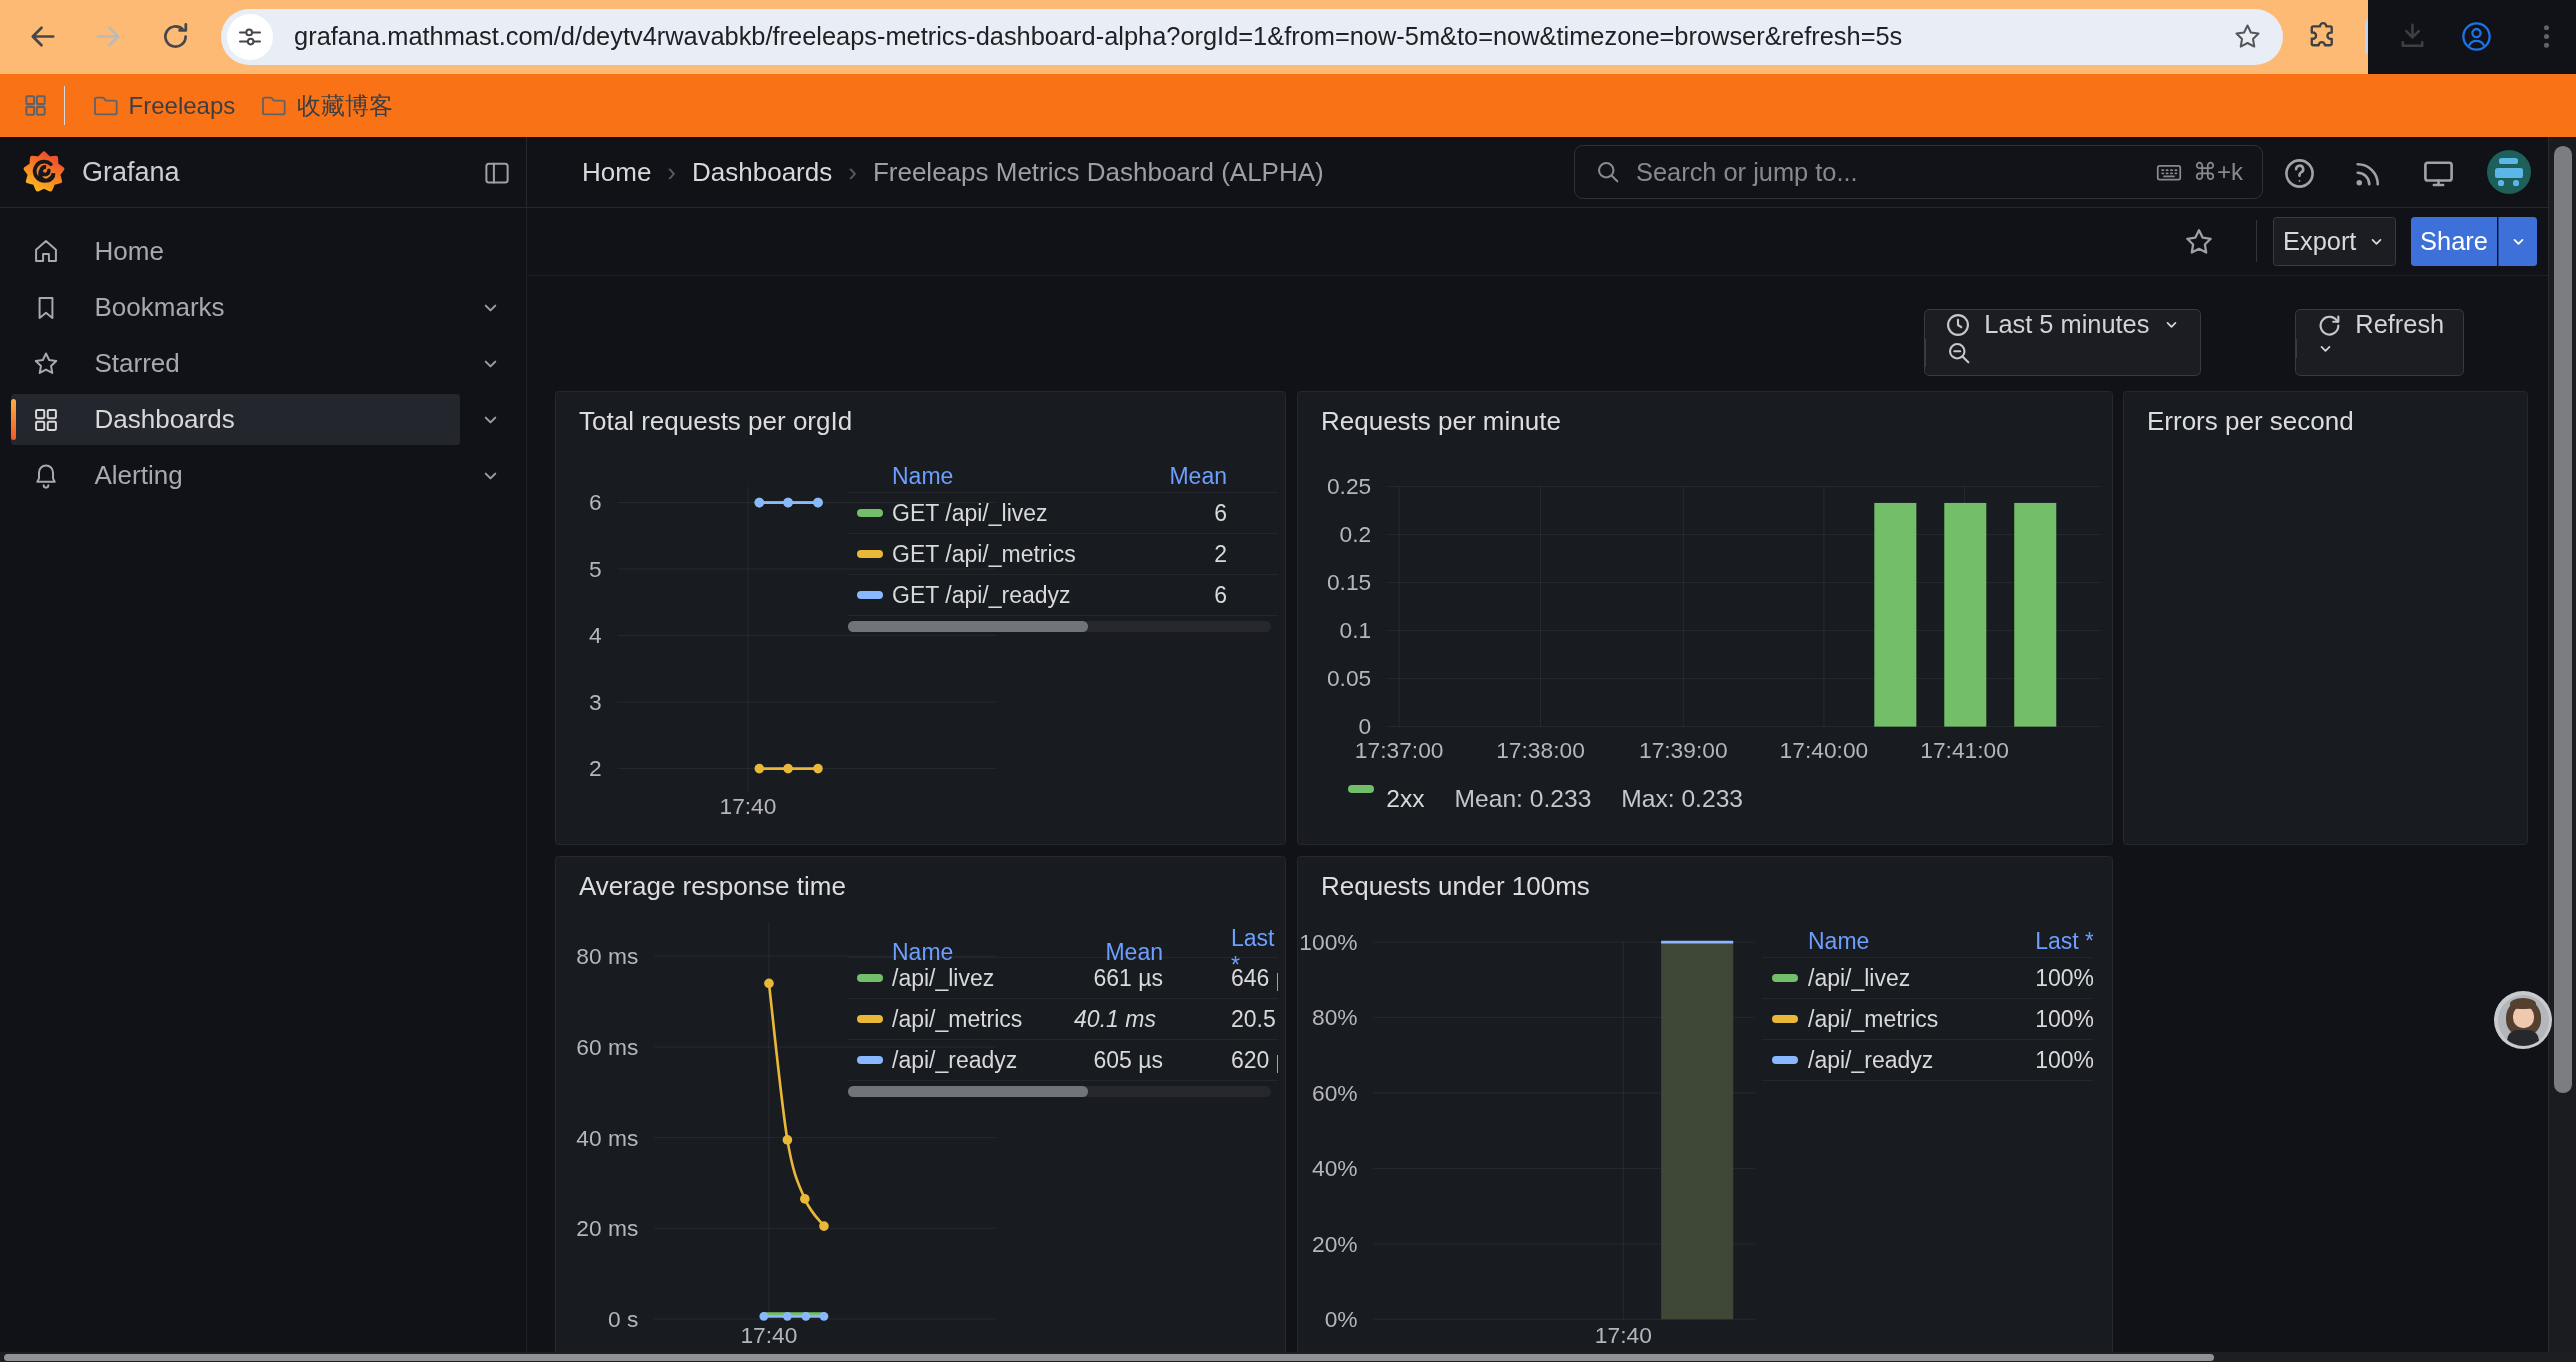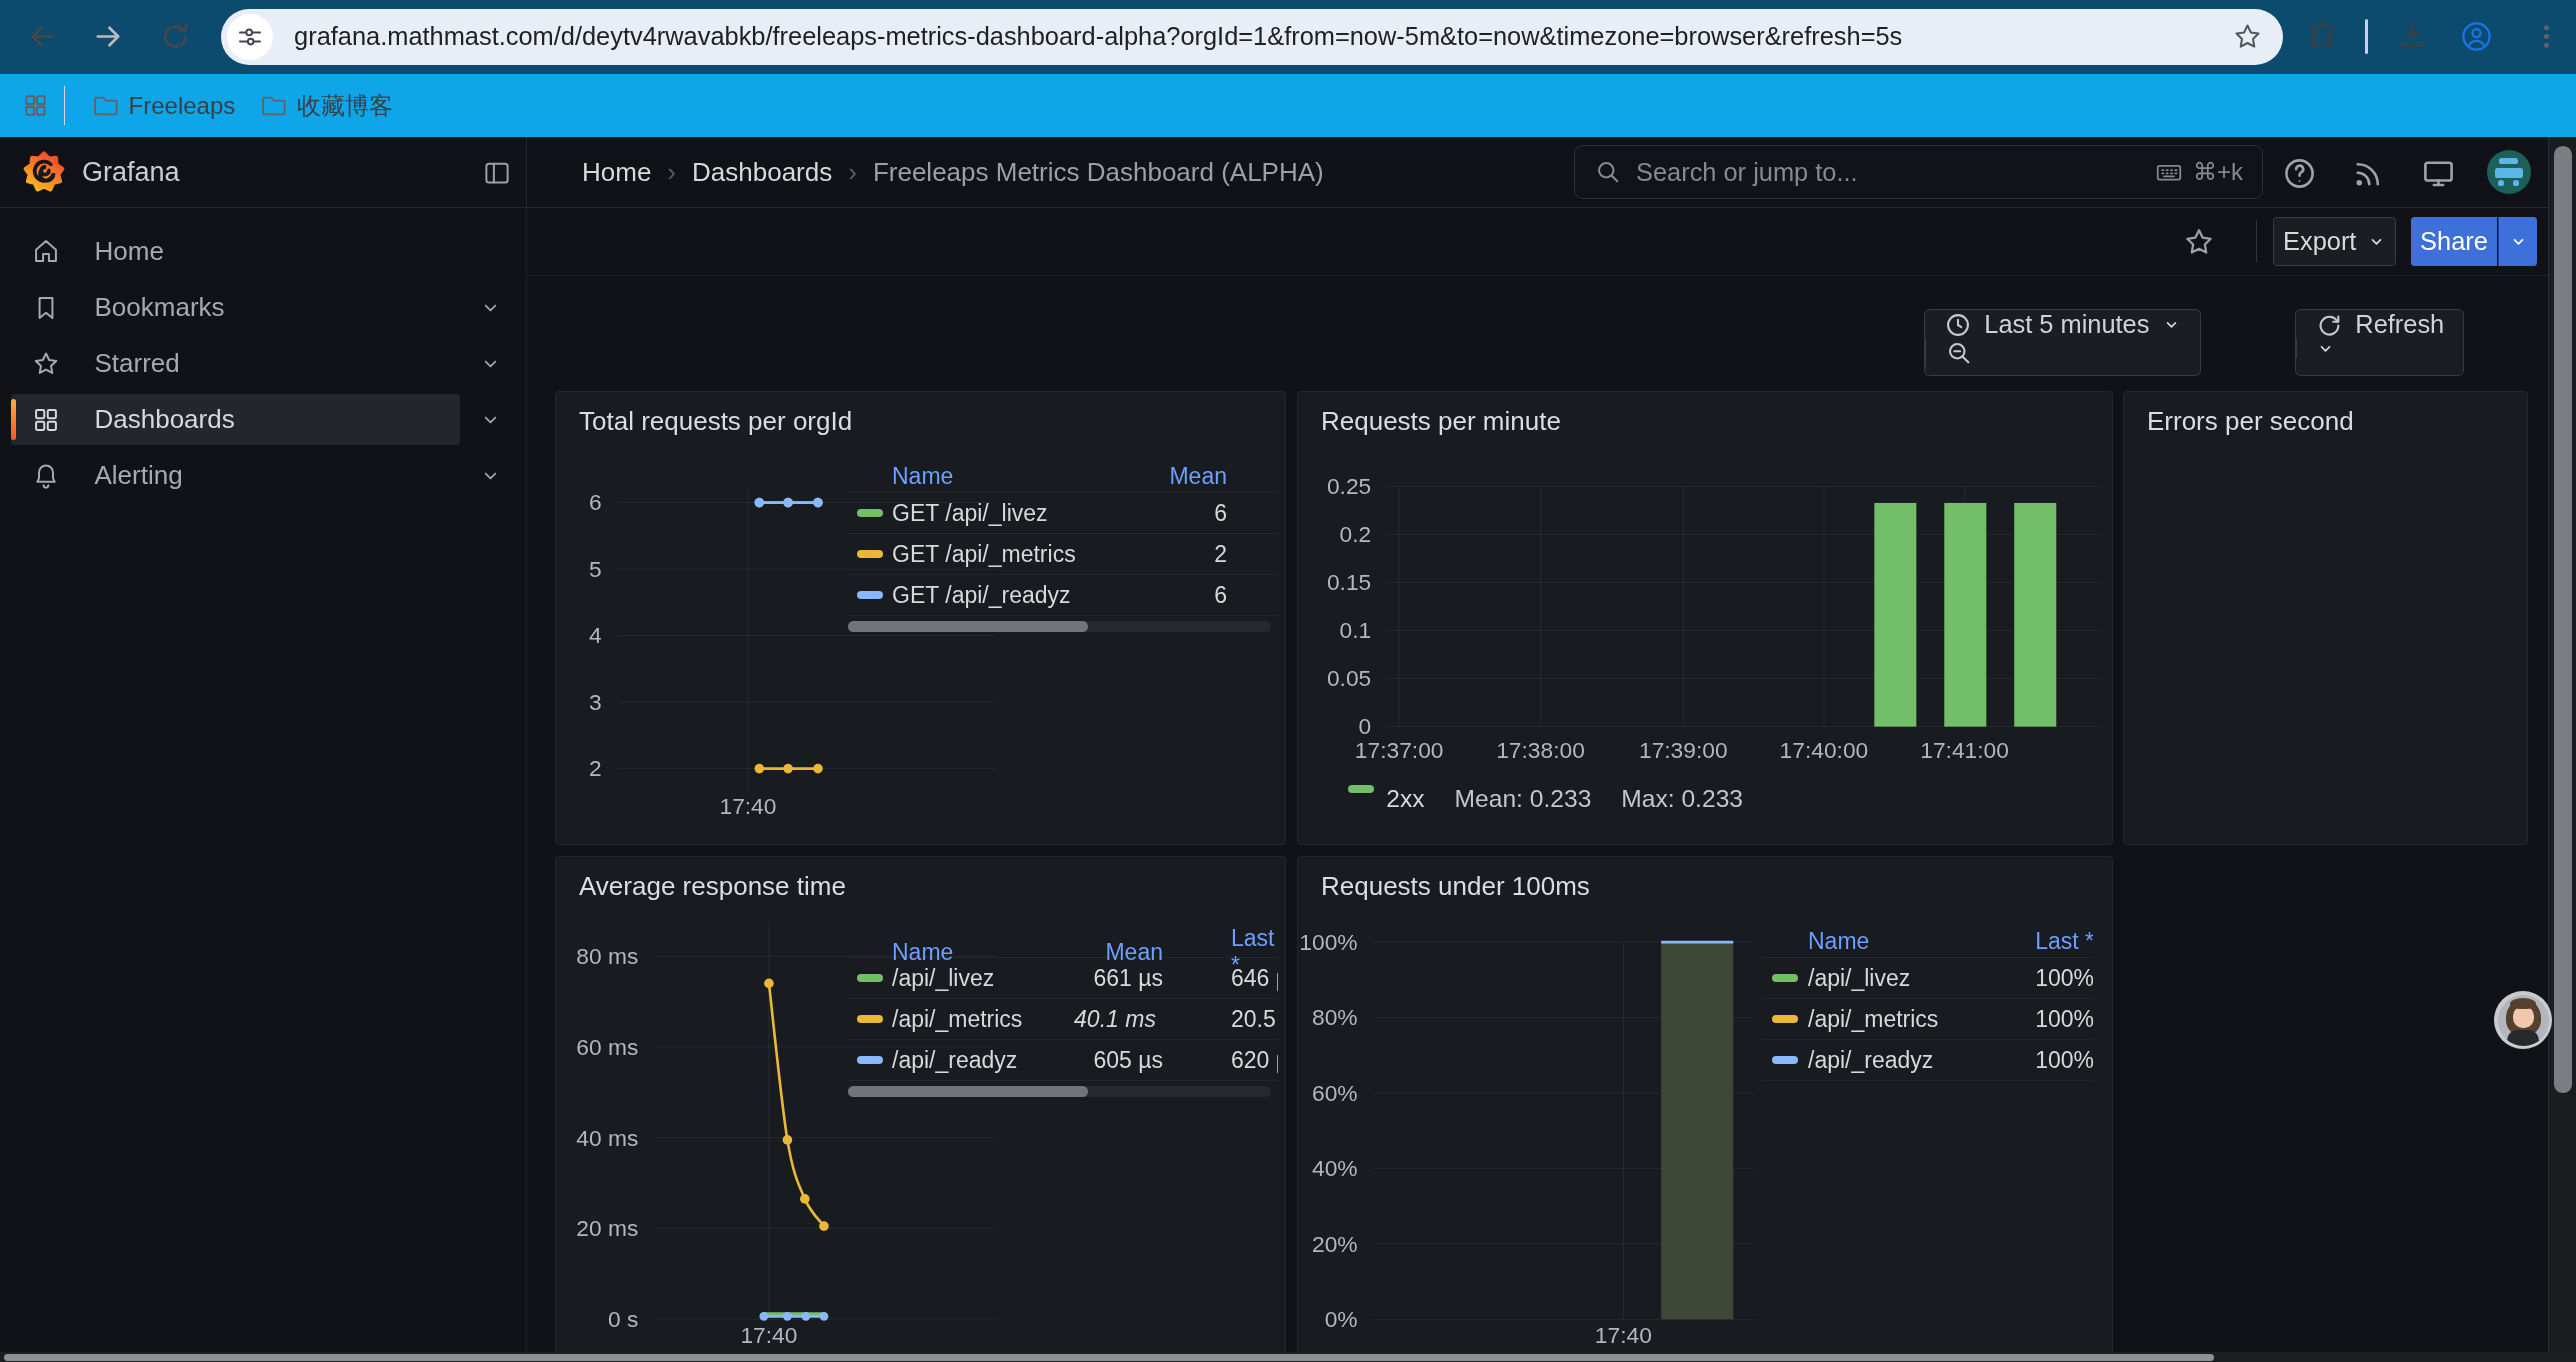"grafana.mathmast.com/d/deytv4rwavabkb/fr" #toolbar { background: #0c4a6e -> #fdba74; width: 2576px -> 2368px }
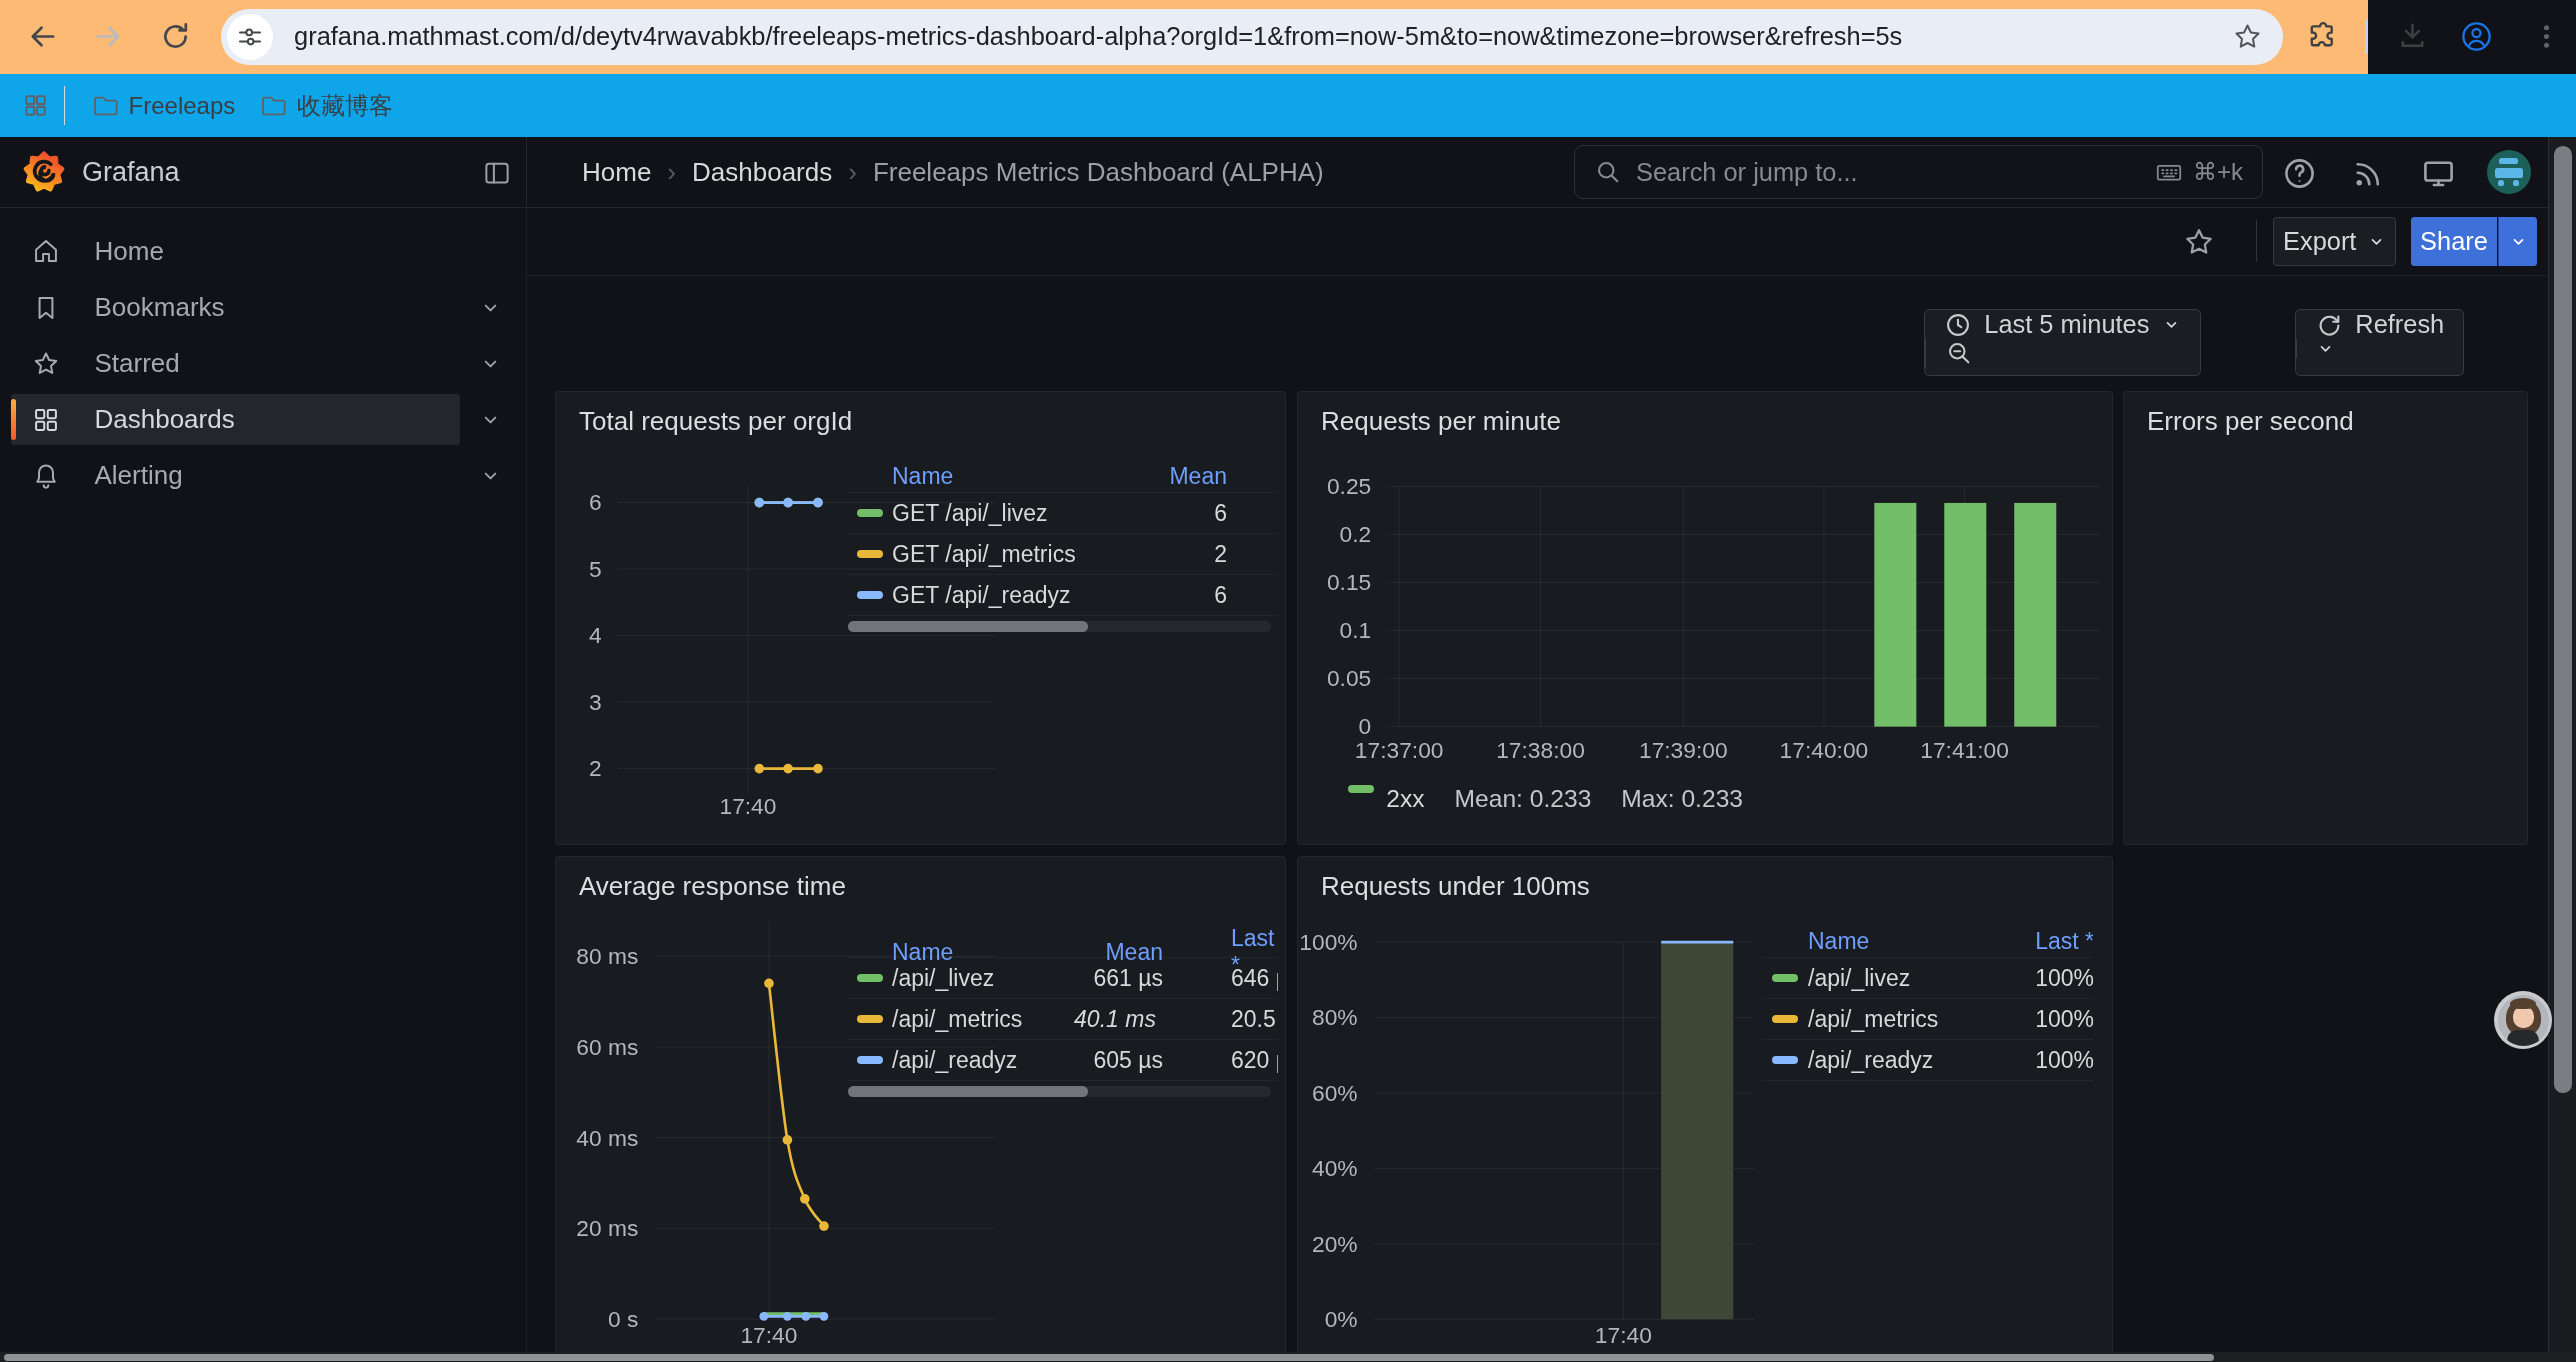"Freeleaps" #bookmarksbar { background: #0ea5e9 -> #f97316 }
